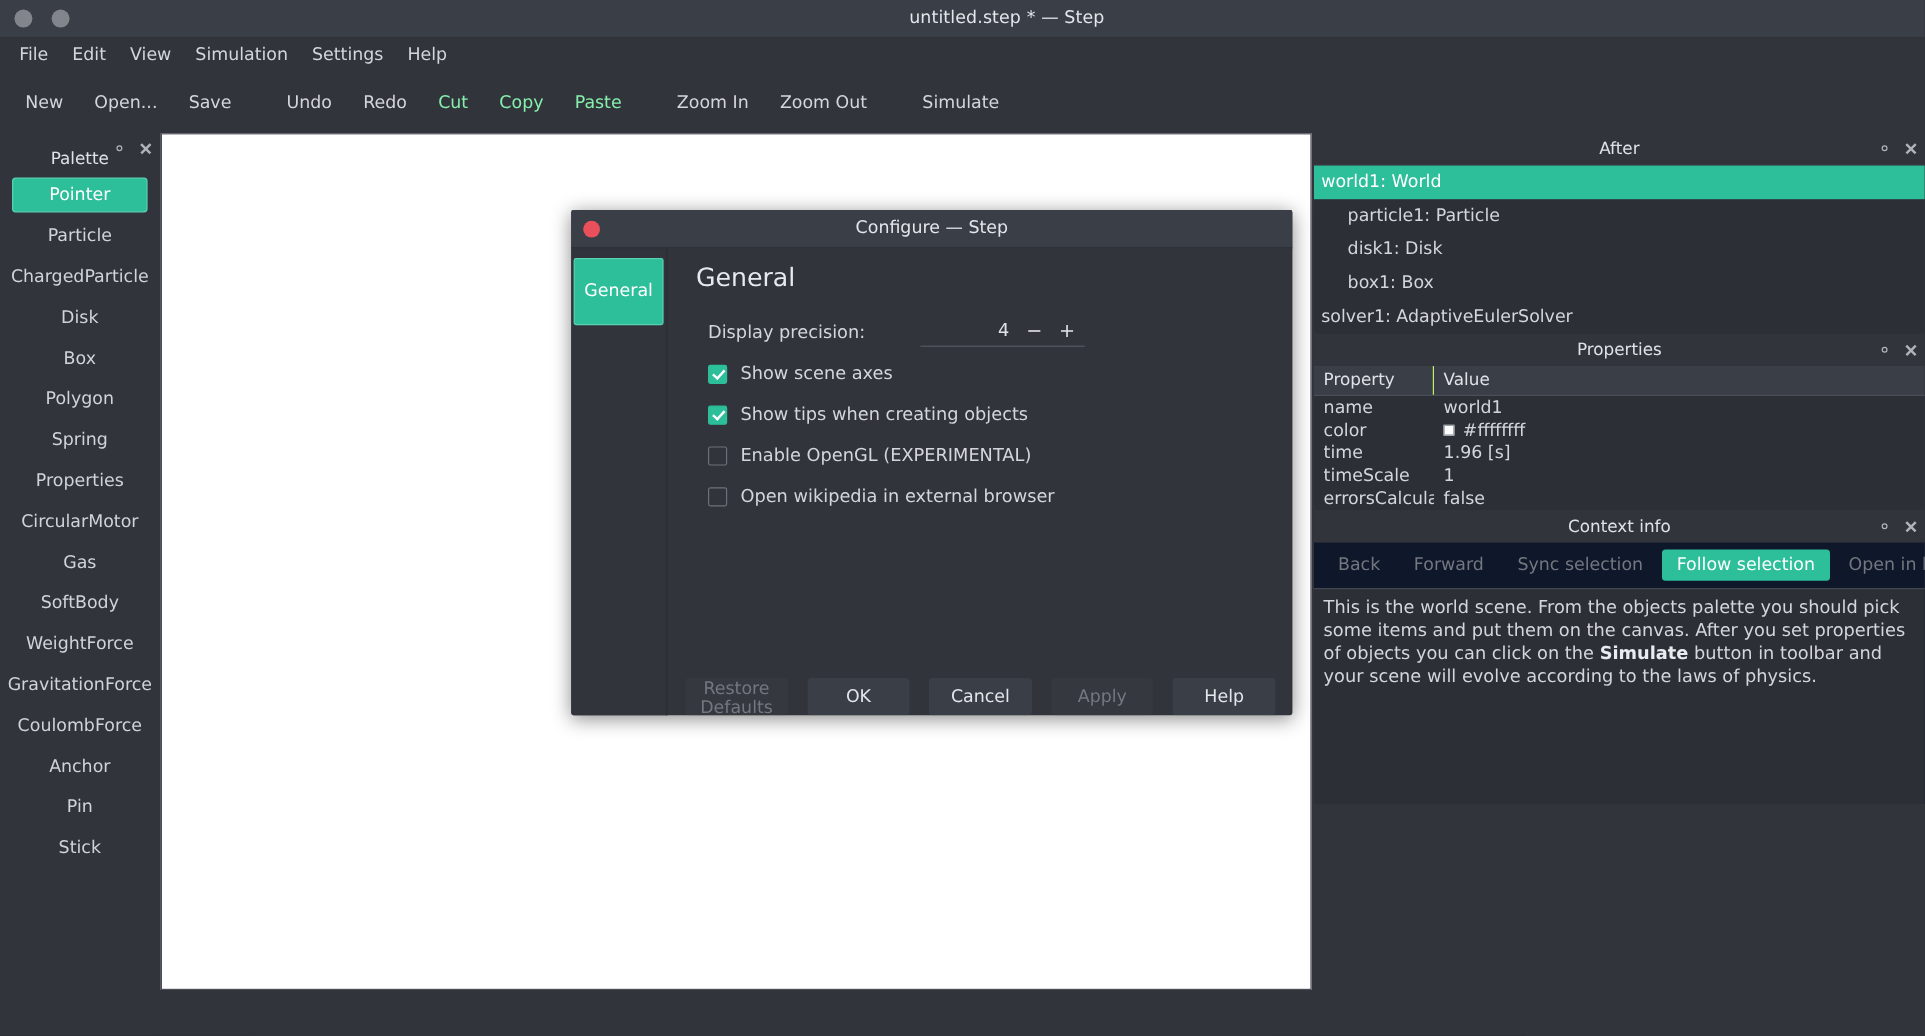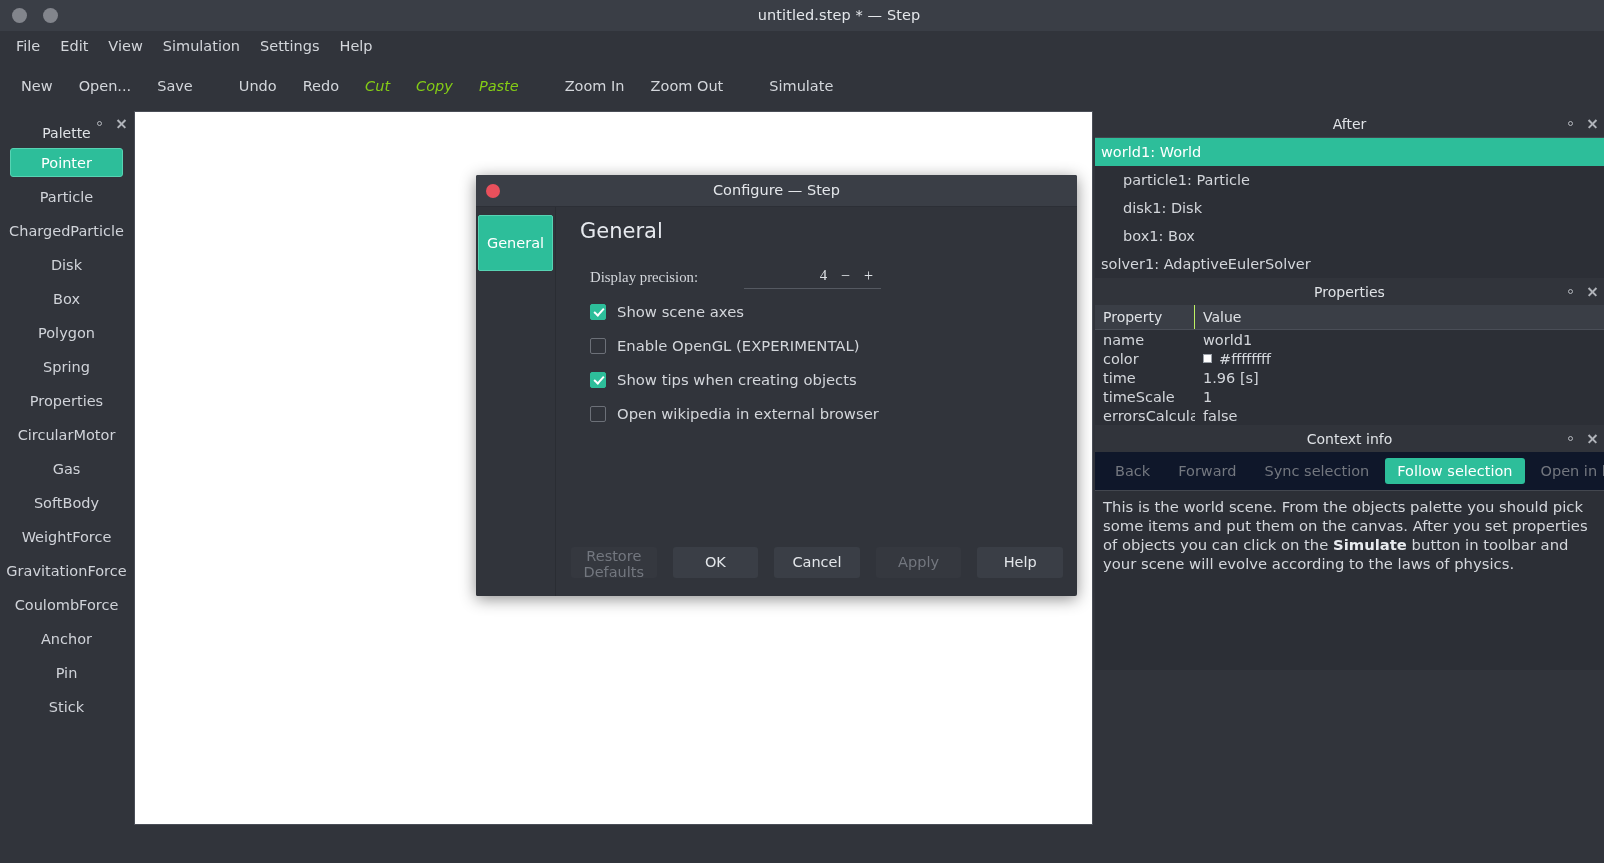"Cut" .tbitem.disabled { color: #84cc16 -> #86efac; font-style: italic -> none }
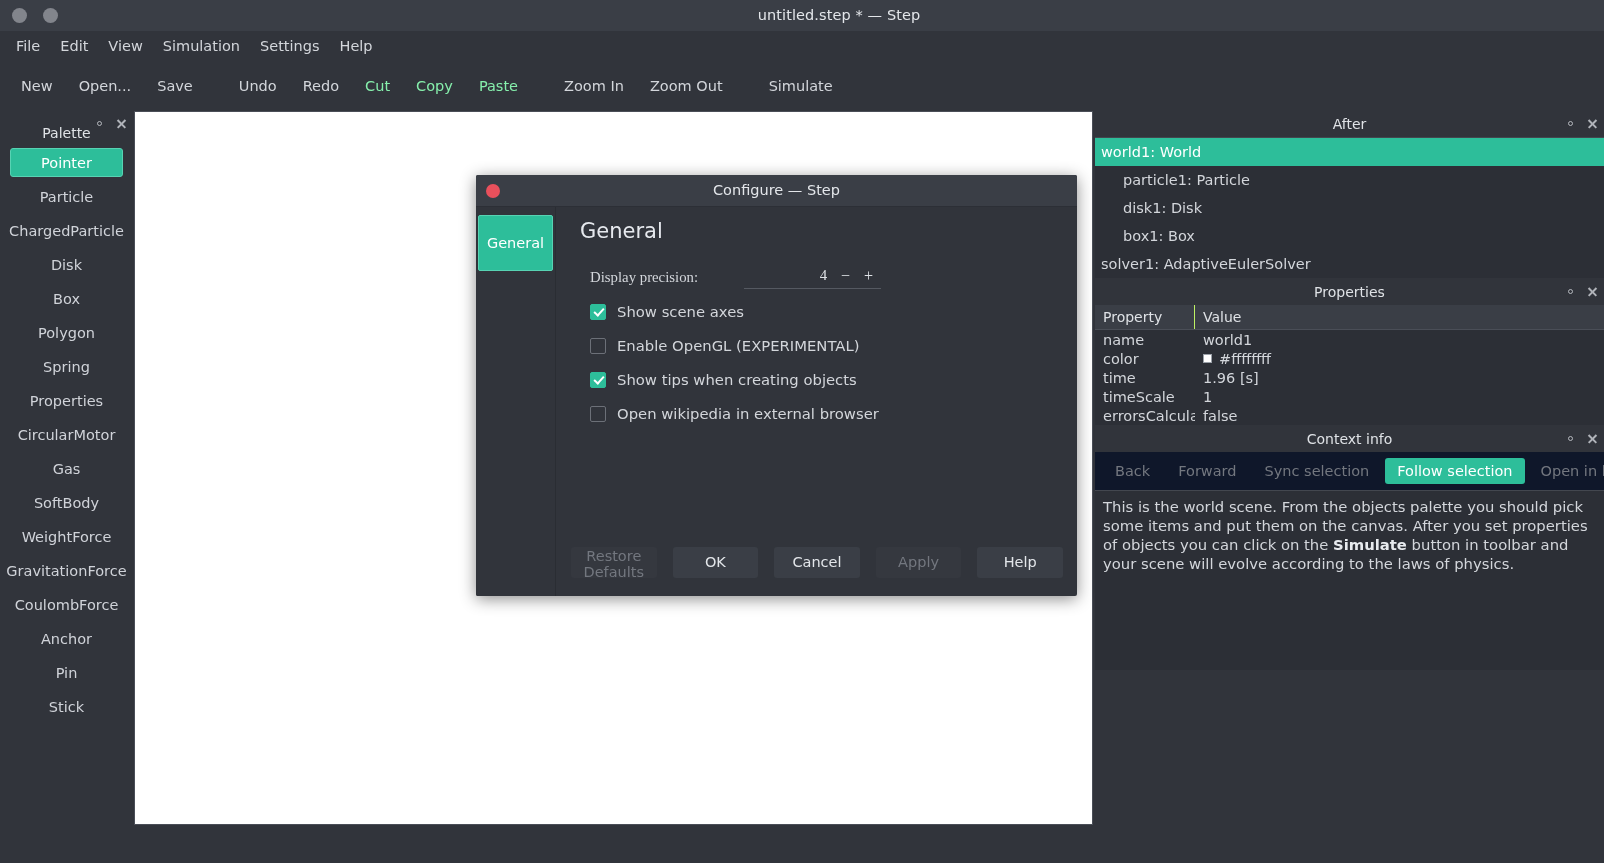"Display precision:" .row-precision { font-family: Liberation Serif, serif -> none }
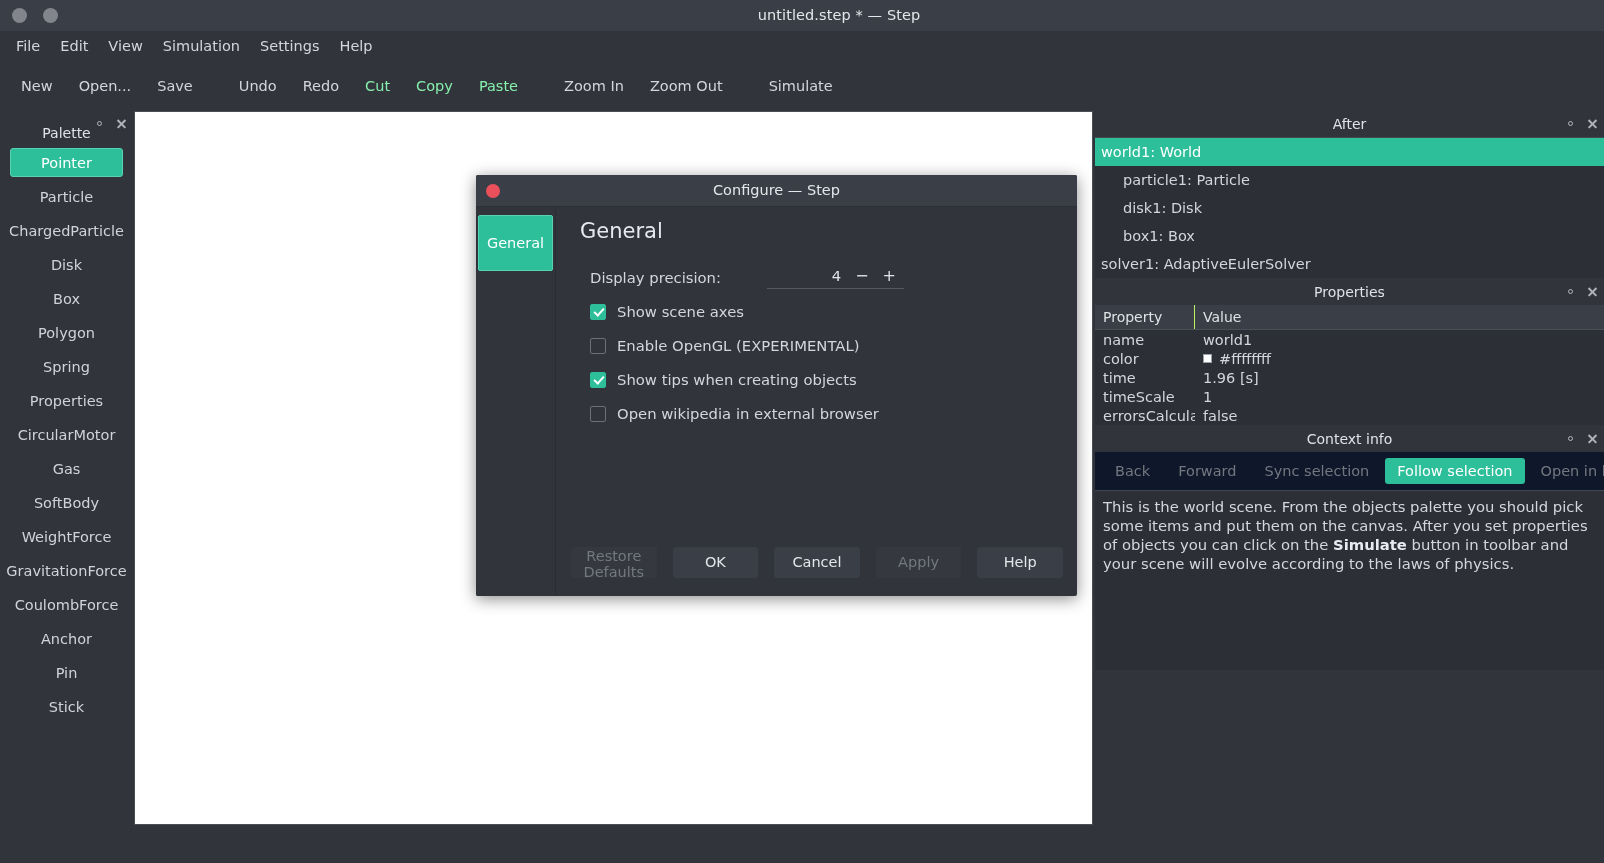"Enable OpenGL (EXPERIMENTAL)" div.chk-row { order: before "Show tips when creating objects" -> after "Show tips when creating objects" }
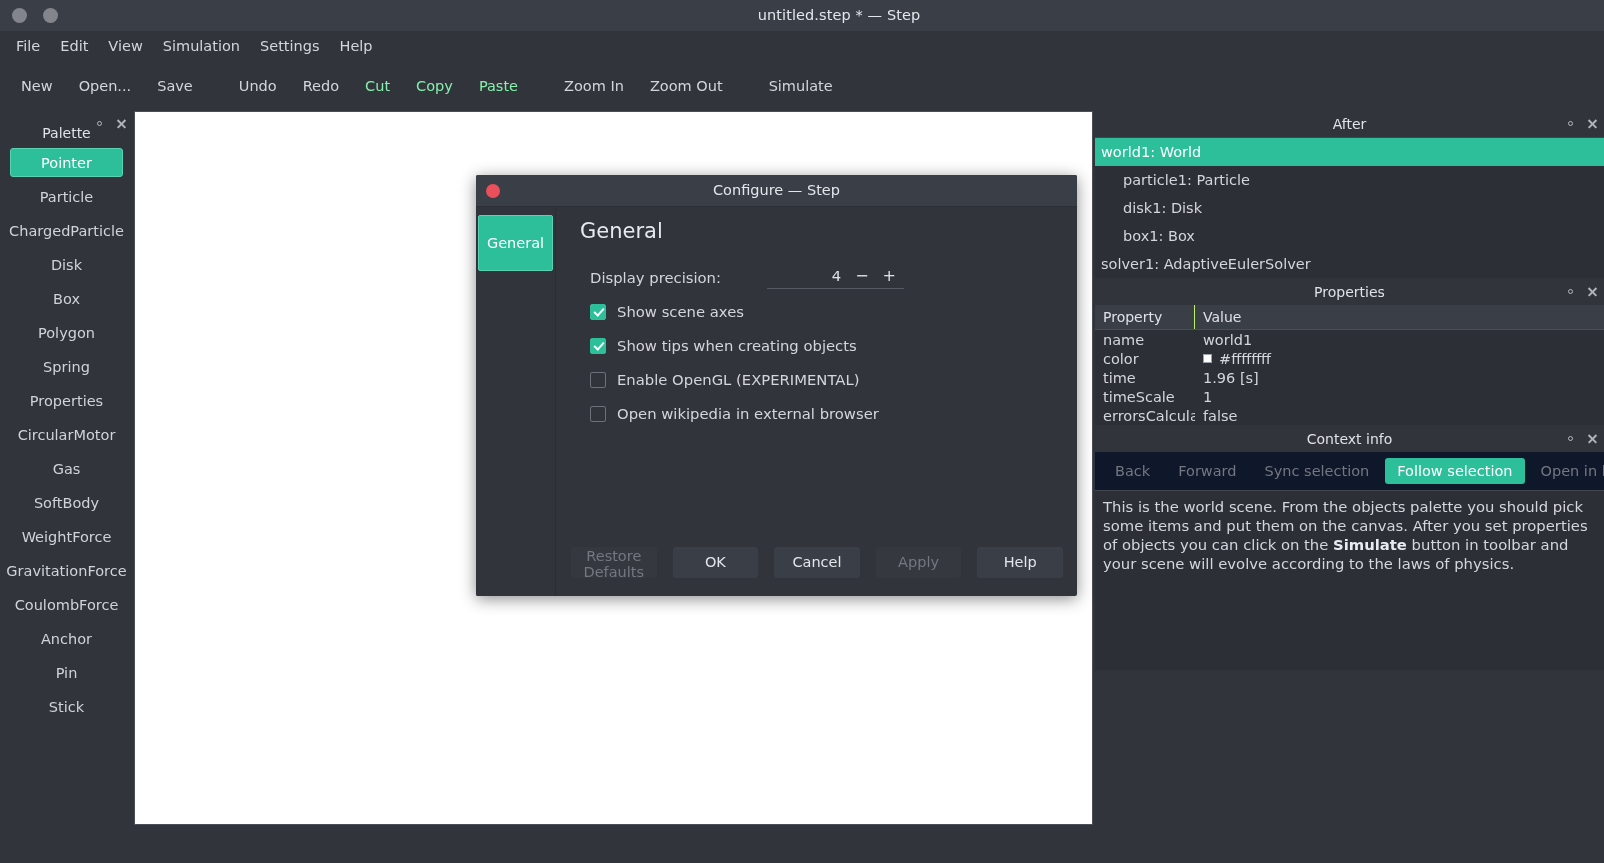"Restore Defaults" .dlg-footer { align-items: center -> flex-end }
